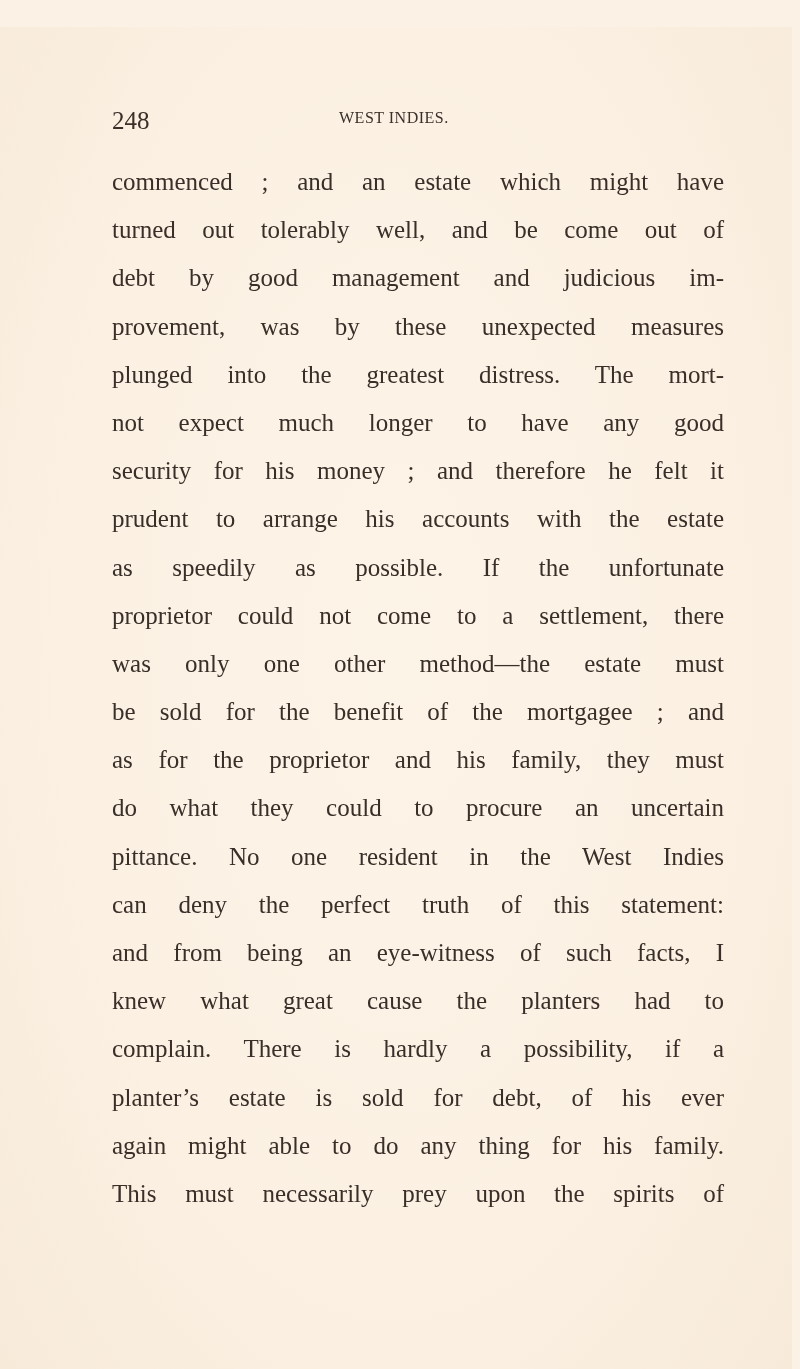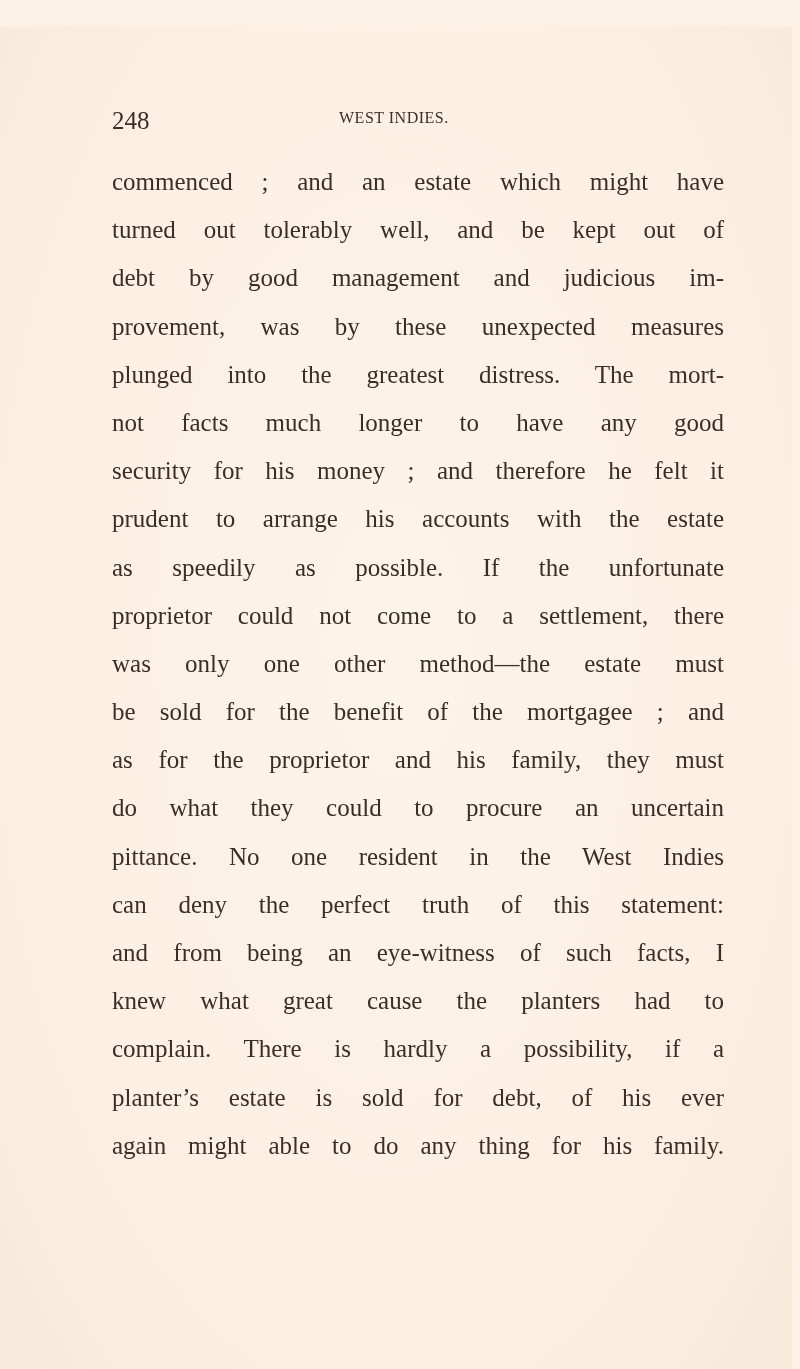"turned out tolerably well, and" span.line { text: kept -> come }
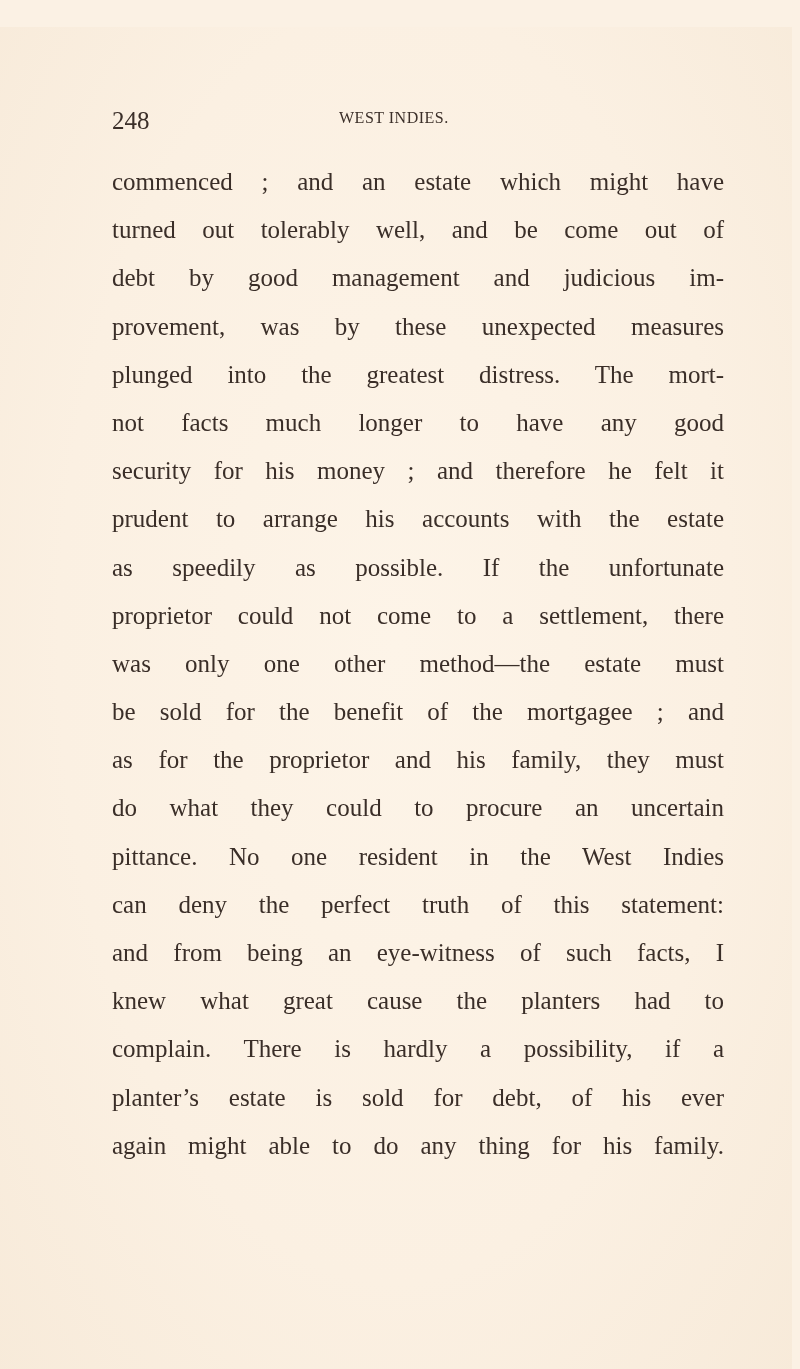"not facts much longer to" span.line { text: facts -> expect }
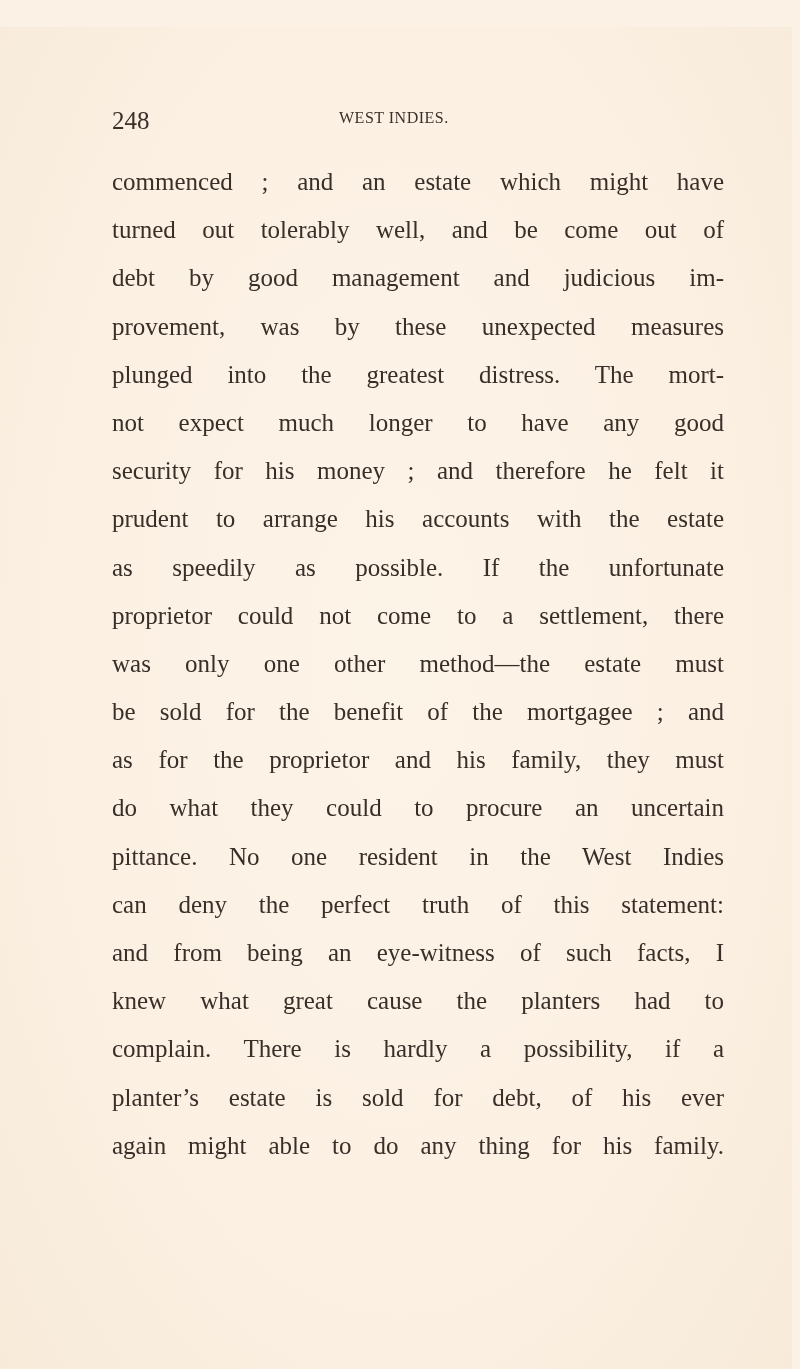"This must necessarily prey upon" span.line { html: none -> <span>This must necessarily prey upon the spirits of</span> }
